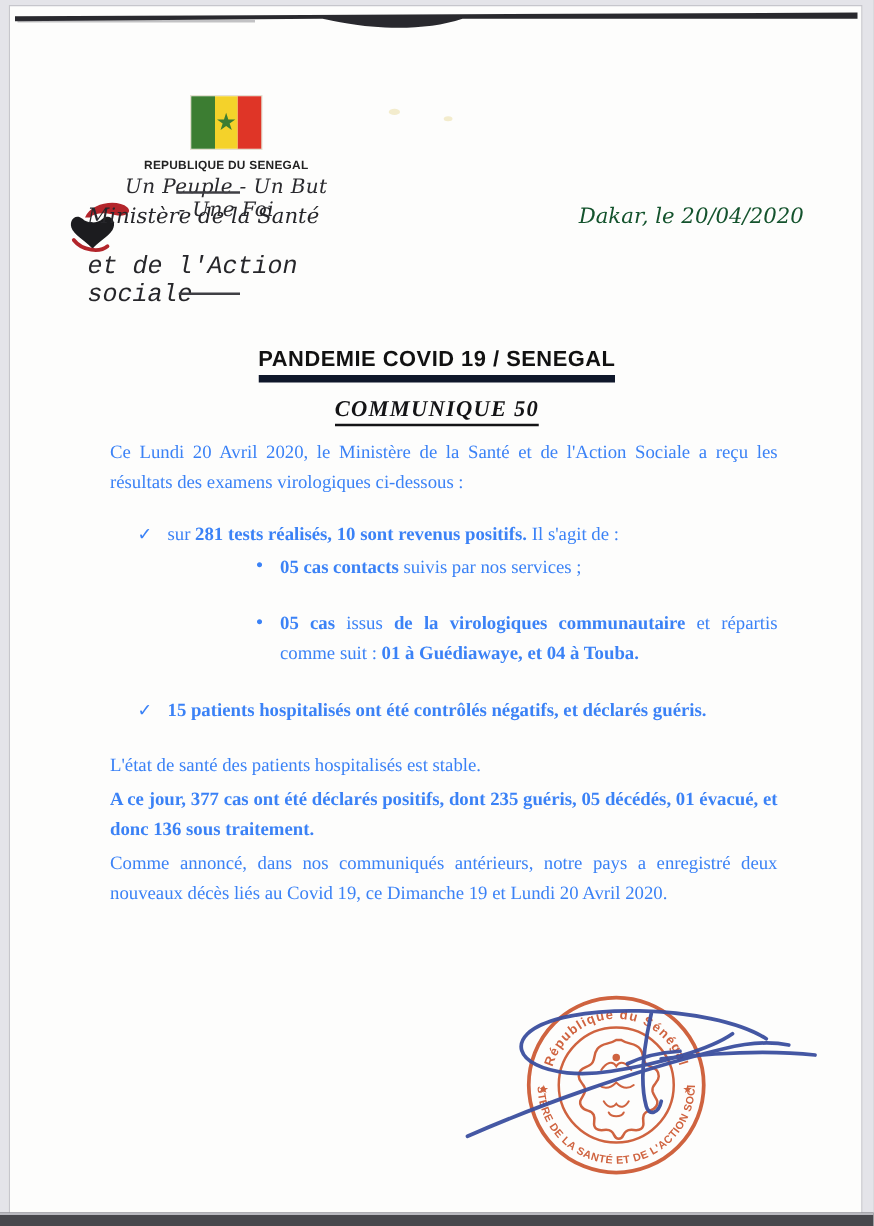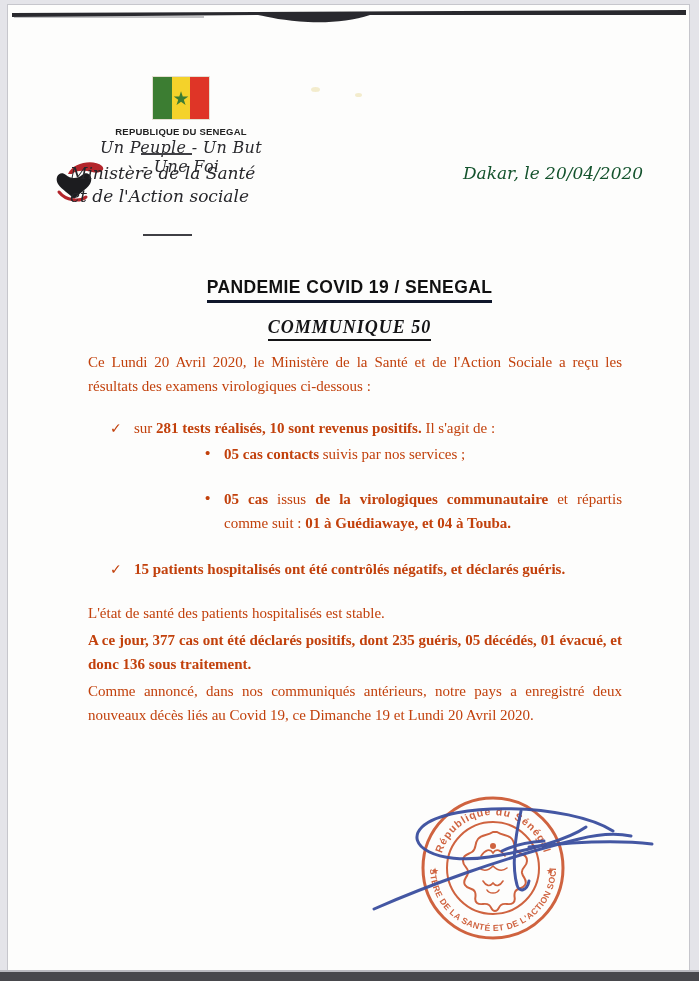"et de l'Action sociale" .ministry-text .l2 { font-family: none -> Liberation Mono, monospace; font-size: 17px -> 20px; margin-top: 3px -> 19px }
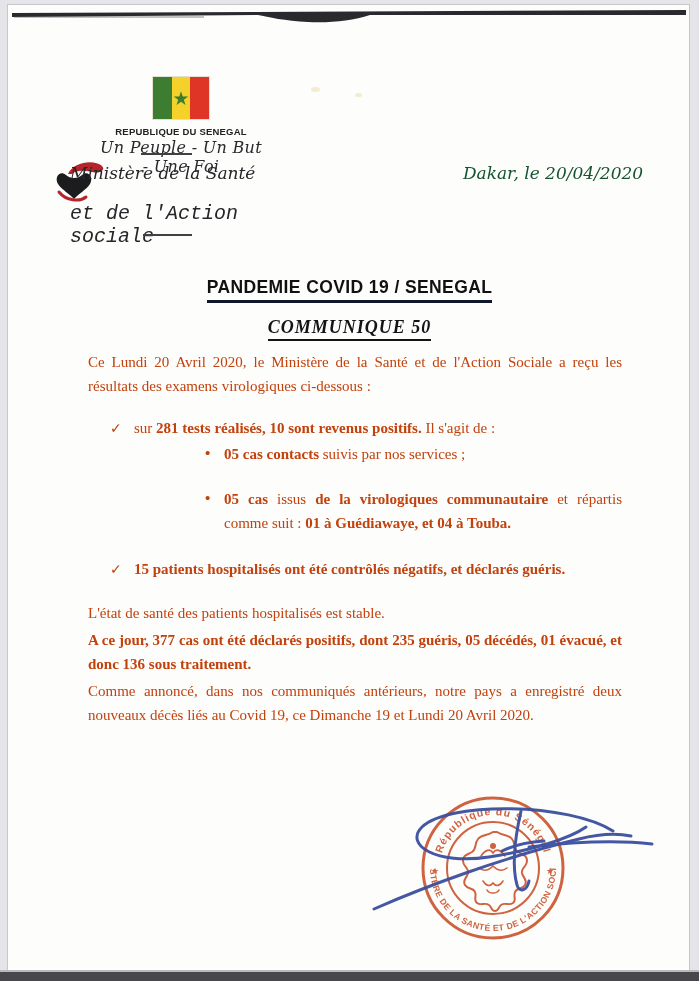"PANDEMIE COVID 19 / SENEGAL" .doc-title { border-bottom: 3px solid #0f172a -> 6px solid #0f172a }
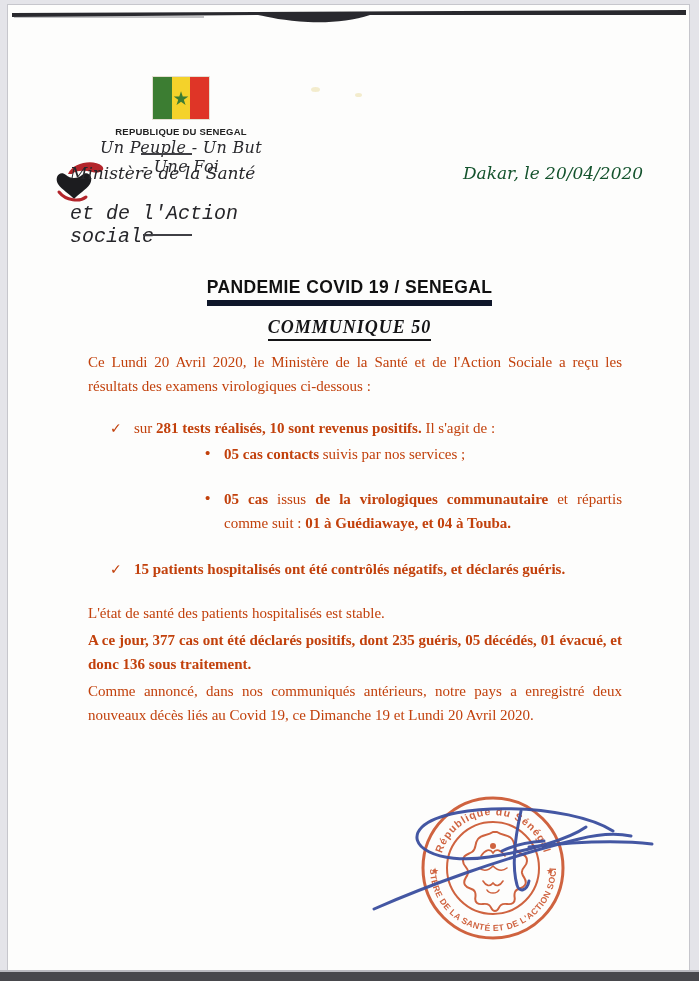"Ce Lundi 20 Avril 2020," .body-text { color: #c2410c -> #3b82f6 }
